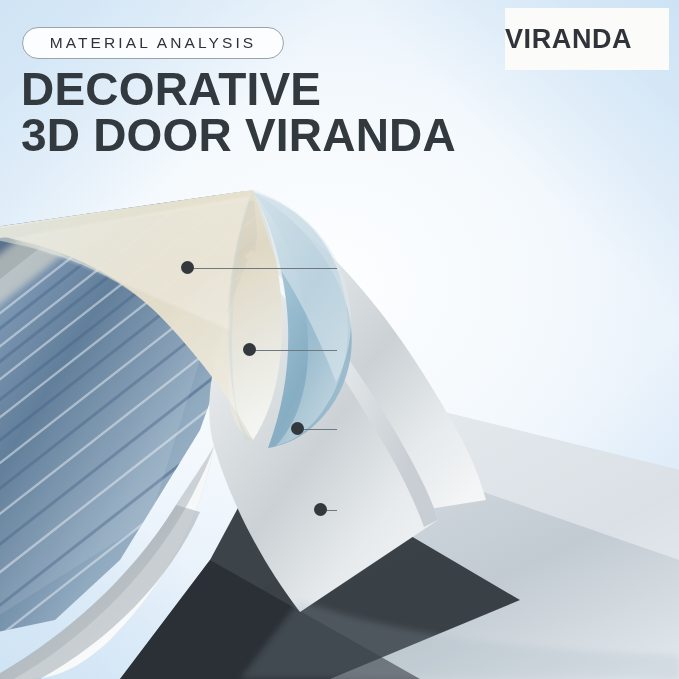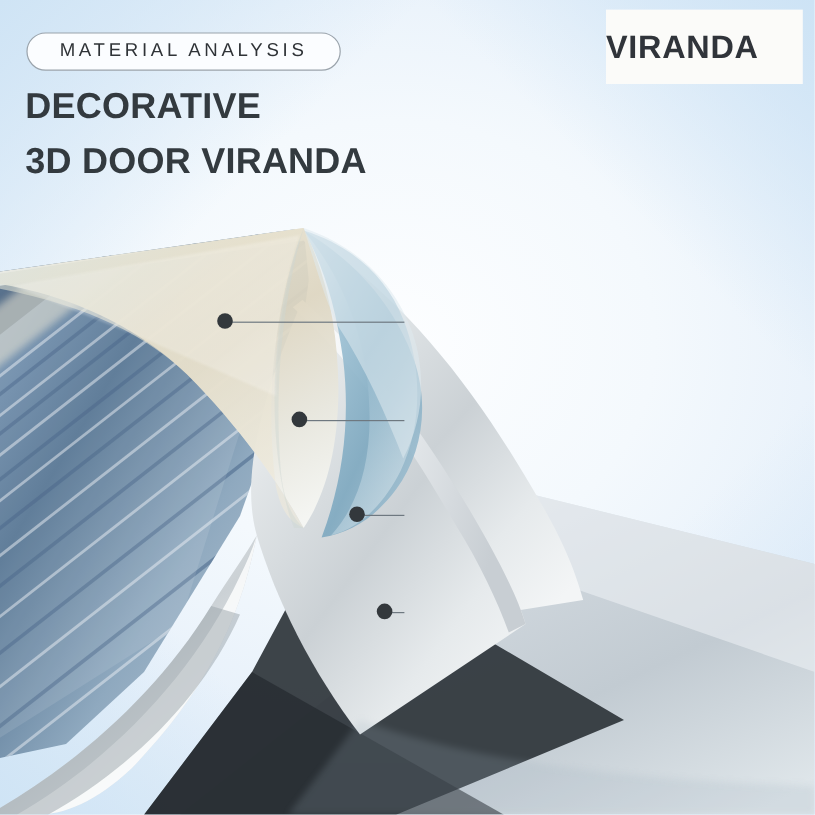"DECORATIVE" .title { font-size: 30px -> 46px }
